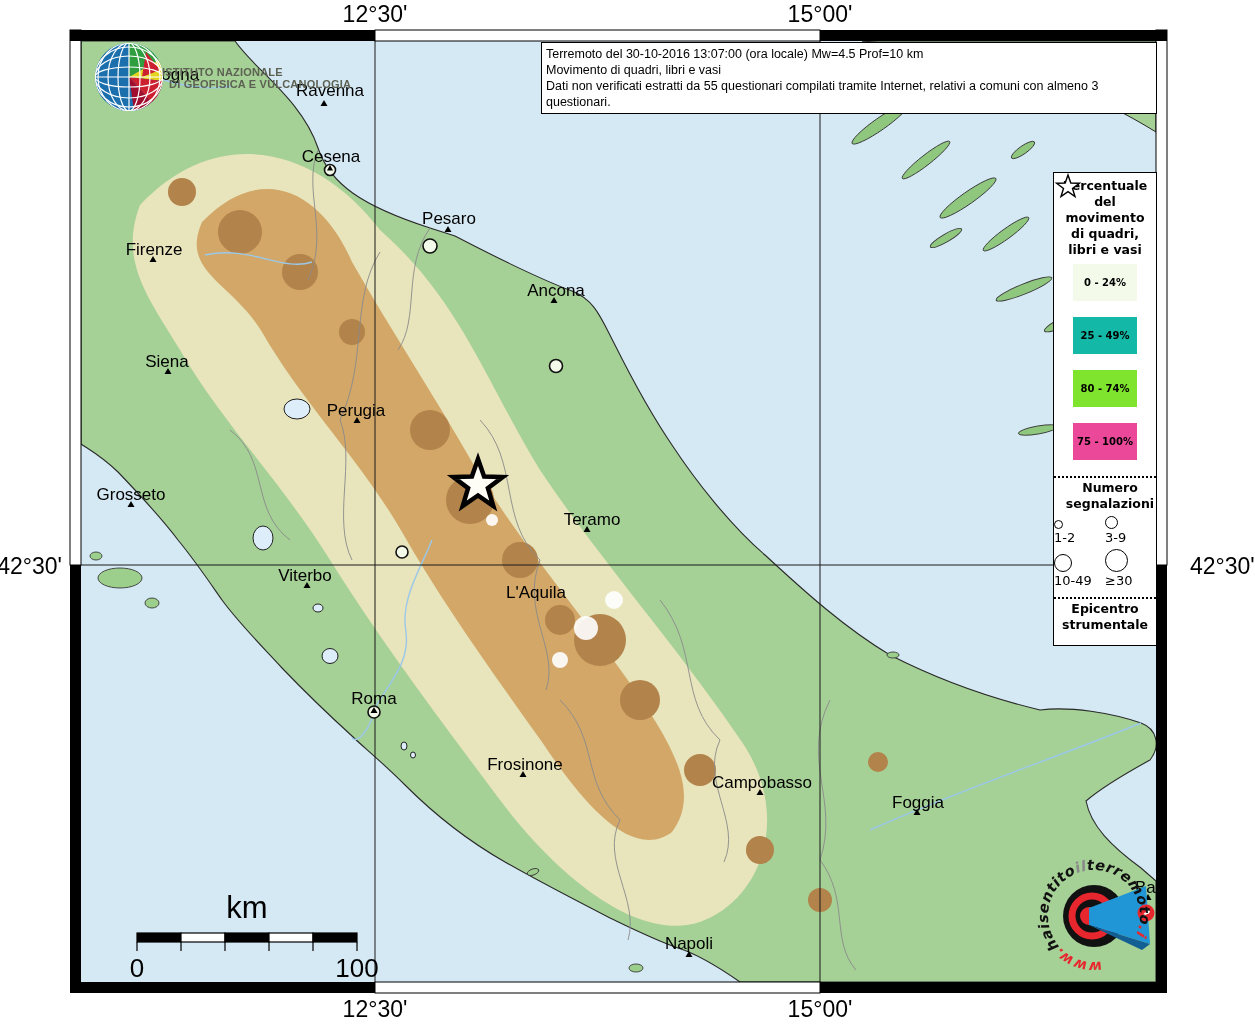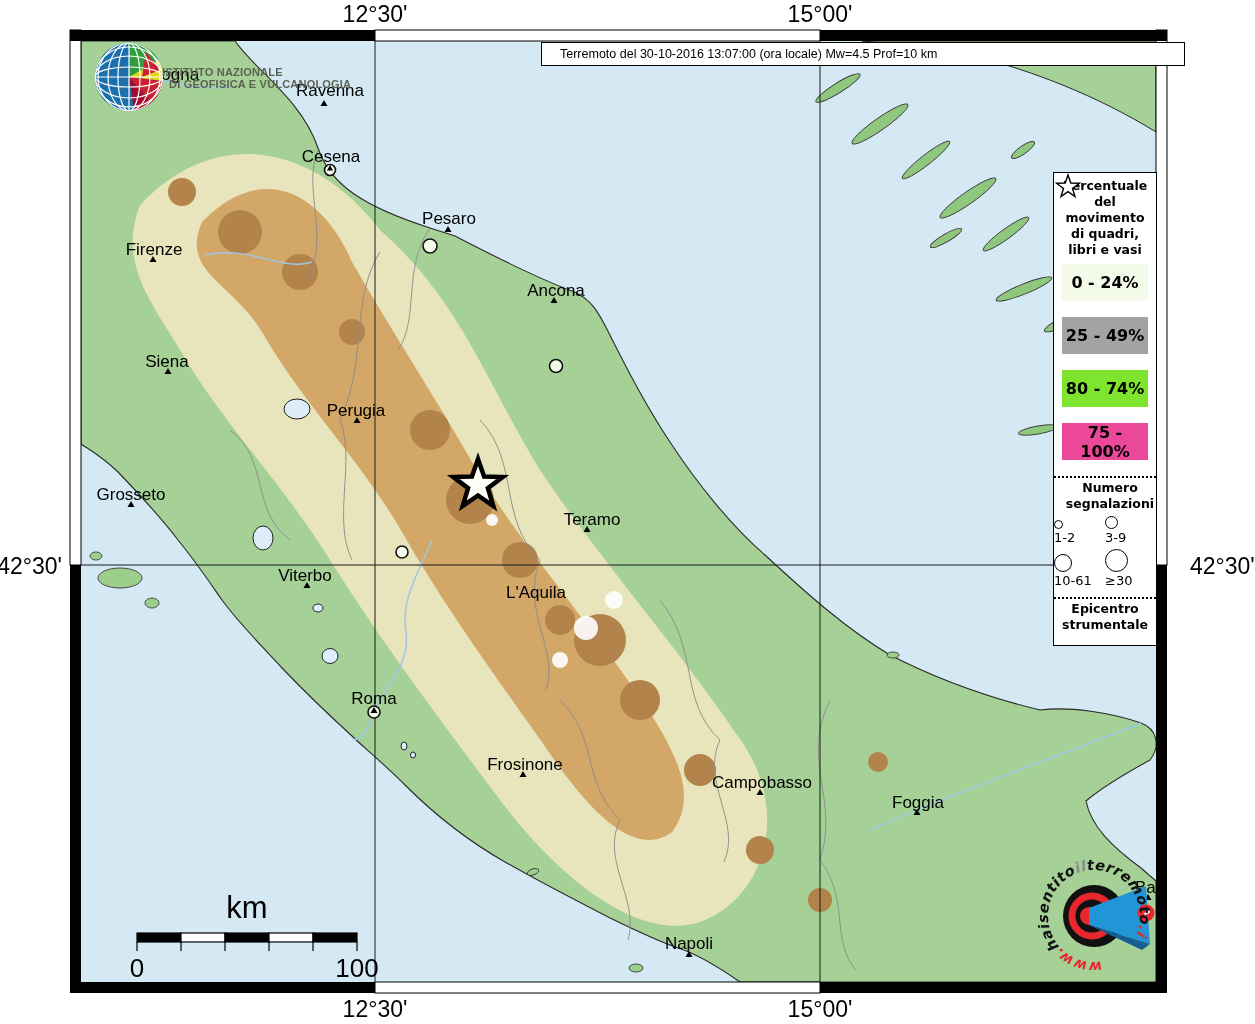"Terremoto del 30-10-2016 13:07:00 (ora" #titlebox { padding: 3px 18px -> 3px 4px }
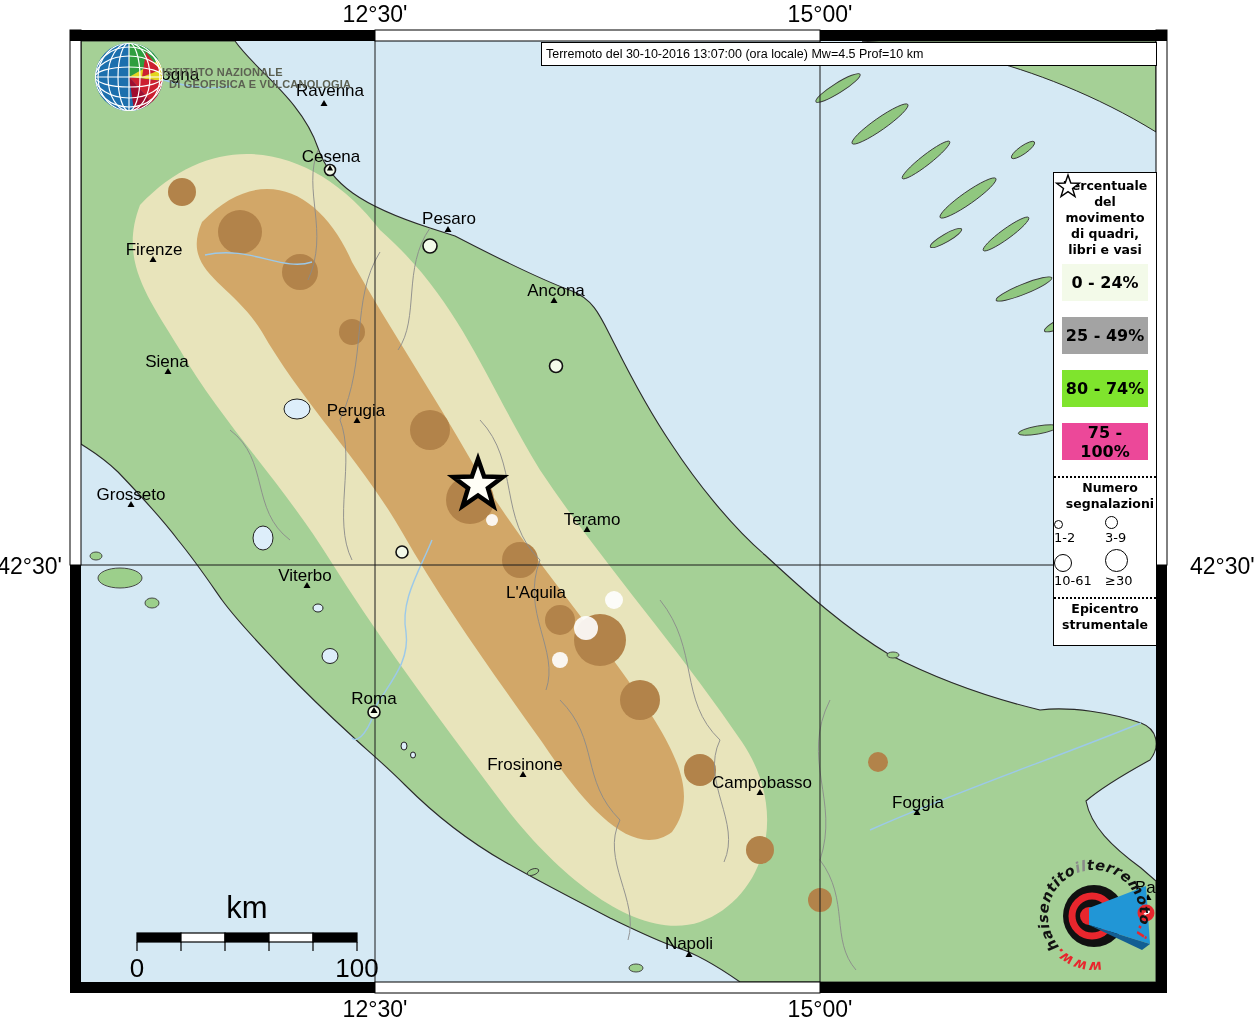"Movimento di quadri, libri e" div { html: none -> <div>Movimento di quadri, libri e vasi</div> }
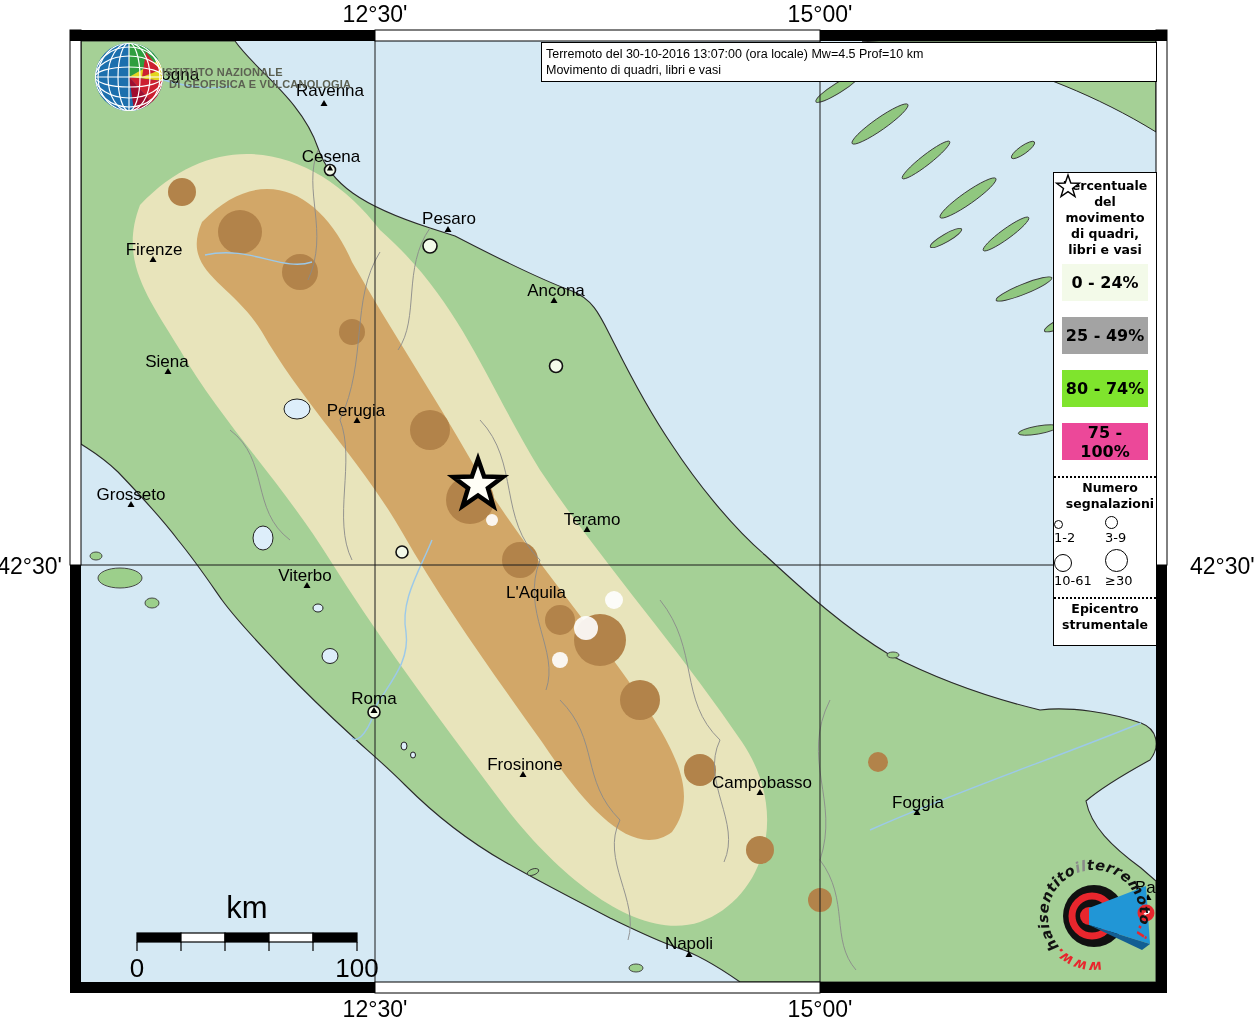"Dati non verificati estratti da" div { html: none -> <div>Dati non verificati estratti da 55 questionari compilati tramite Internet, relativi a comuni con almeno 3 questionari.</div> }
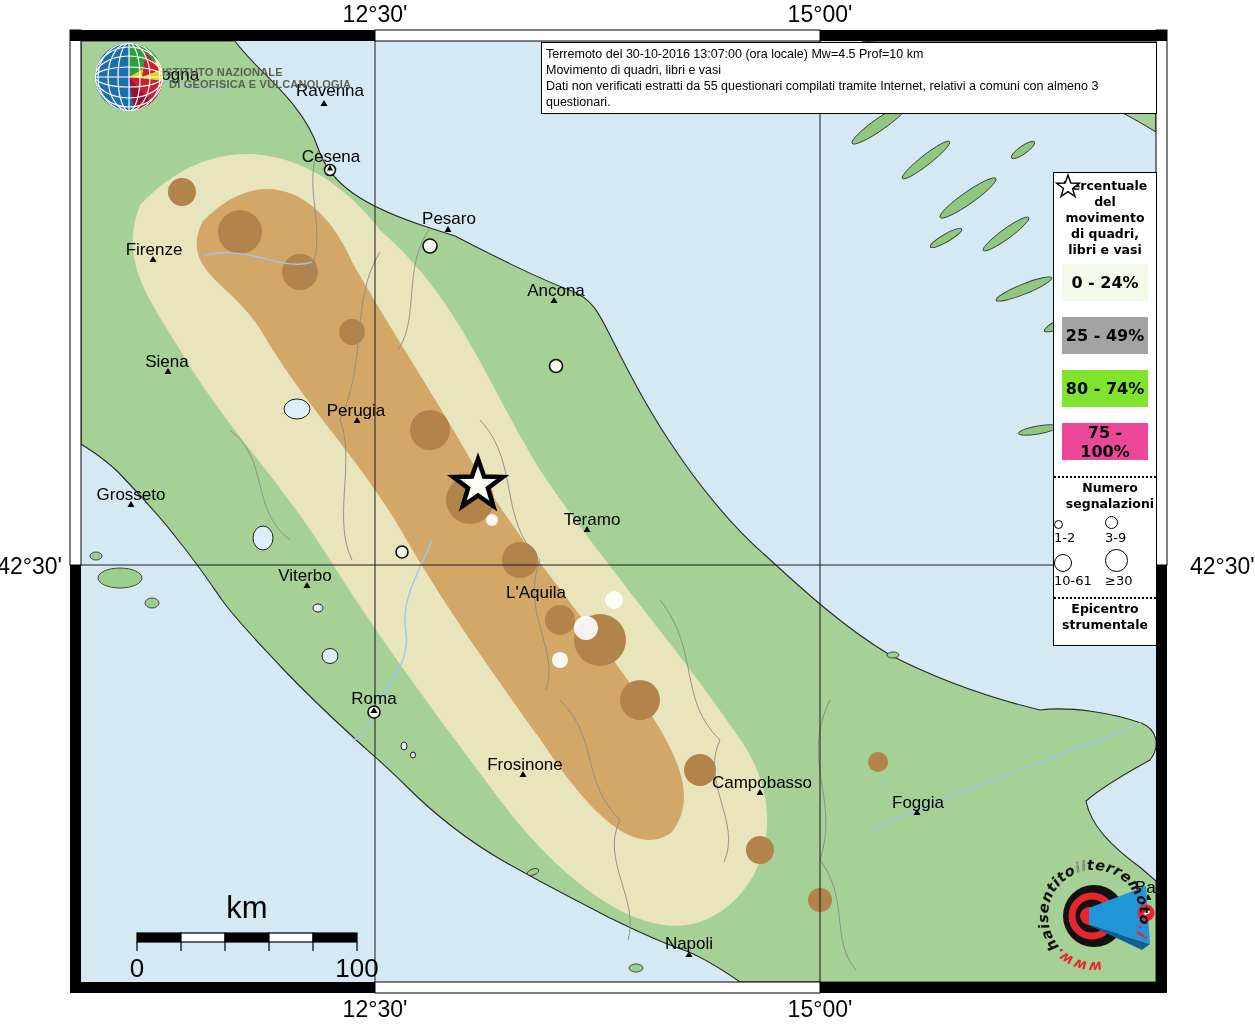"0 - 24%" .swatch { font-size: 16px -> 10px; width: 86px -> 64px }
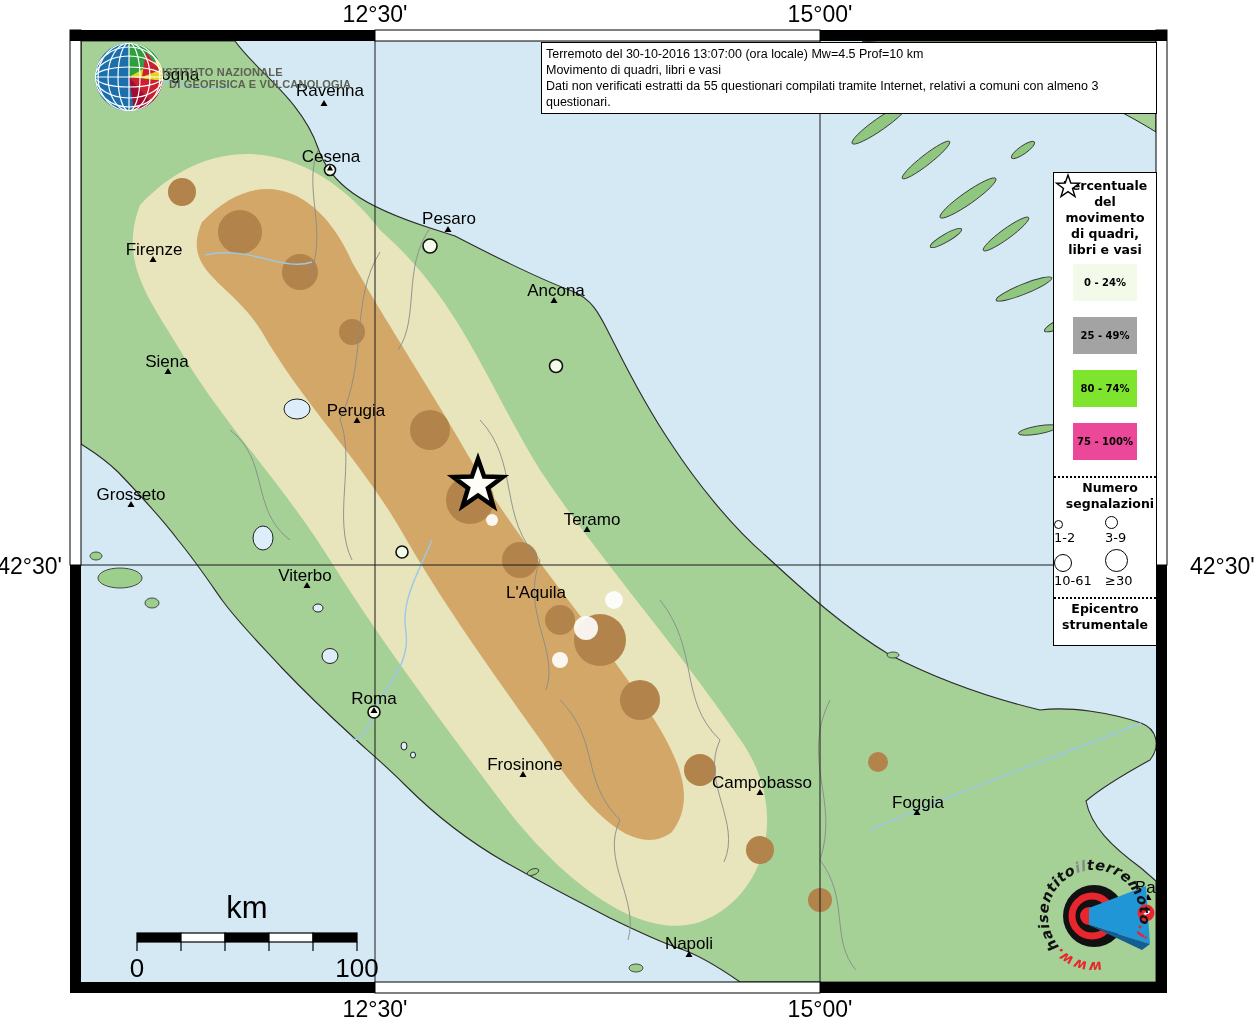"25 - 49%" div.swatch { background: #a3a3a3 -> #14b8a6 }
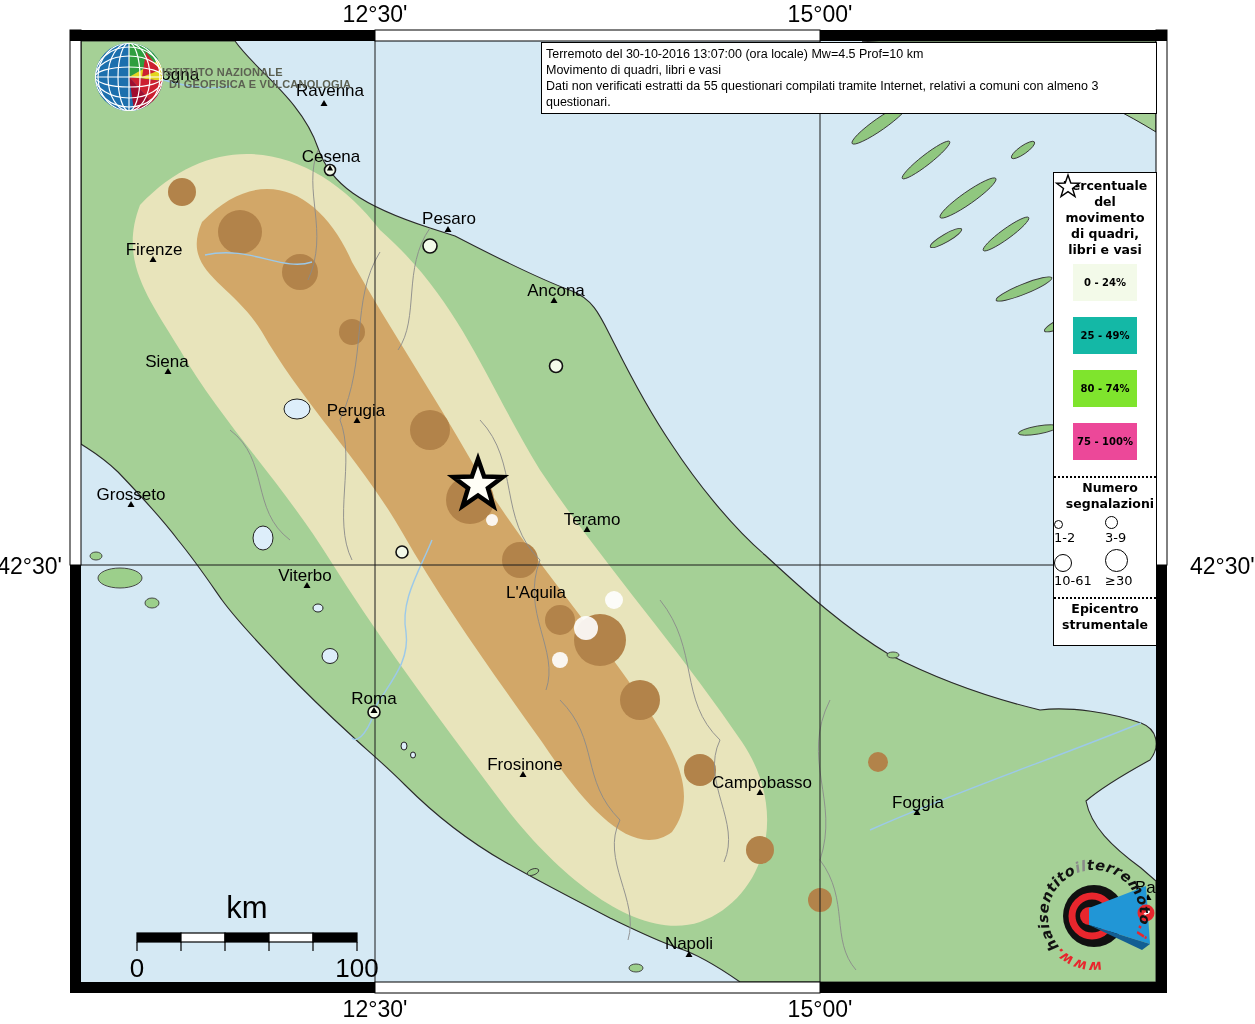"10-61" span { text: 10-61 -> 10-49 }
